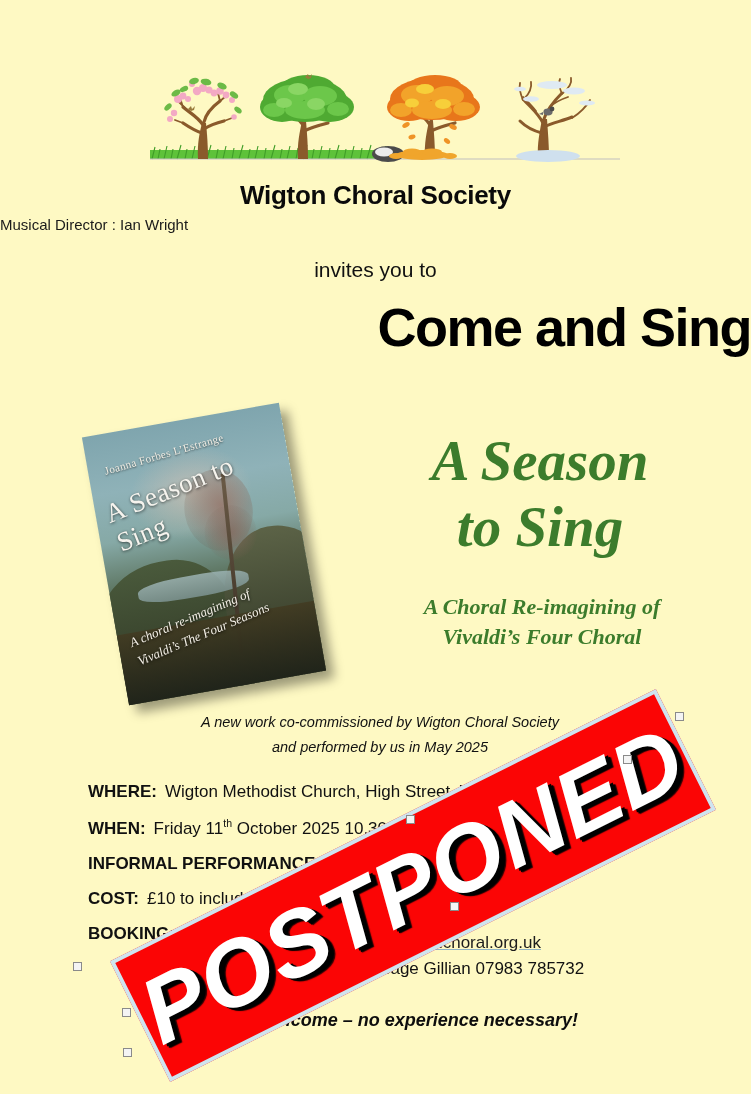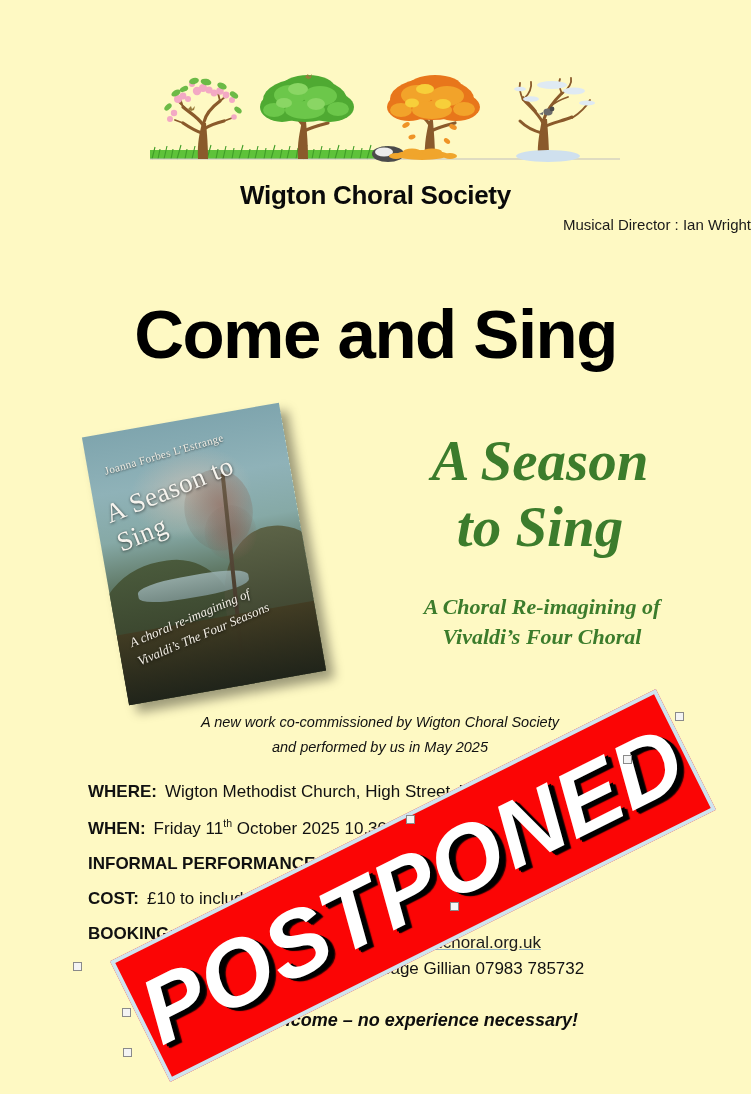"Musical Director : Ian Wright" .md-line { text-align: right -> left }
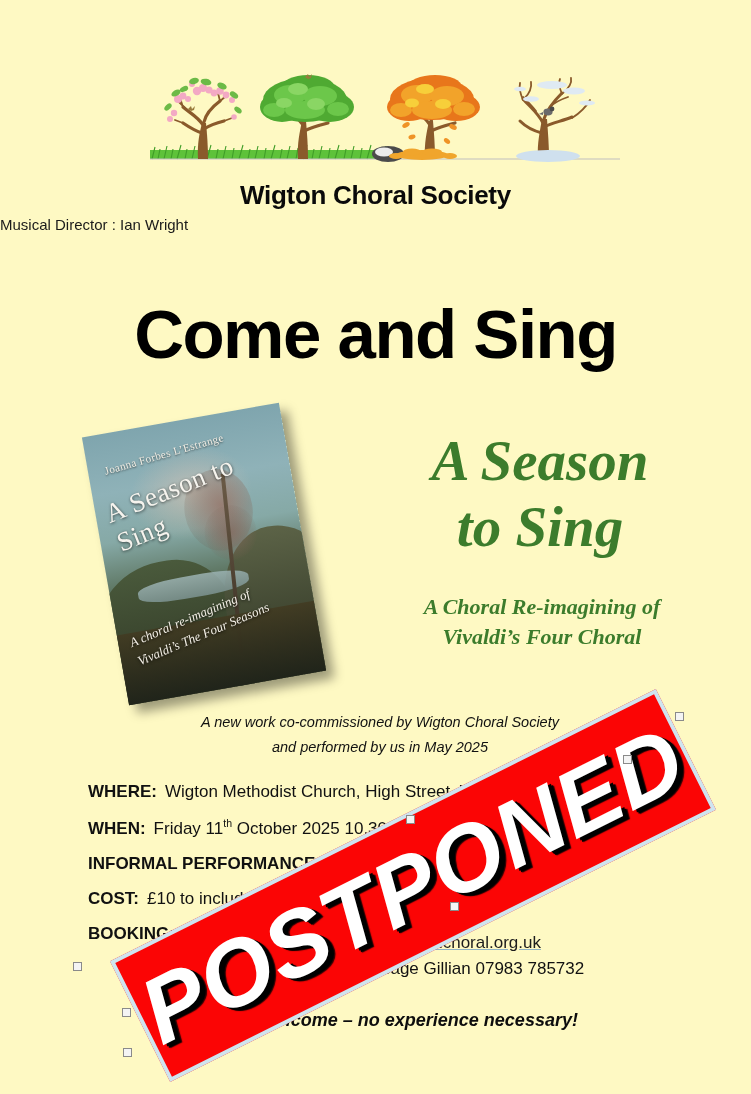"invites you to" div.invites { html: none -> <div>invites you to</div> }
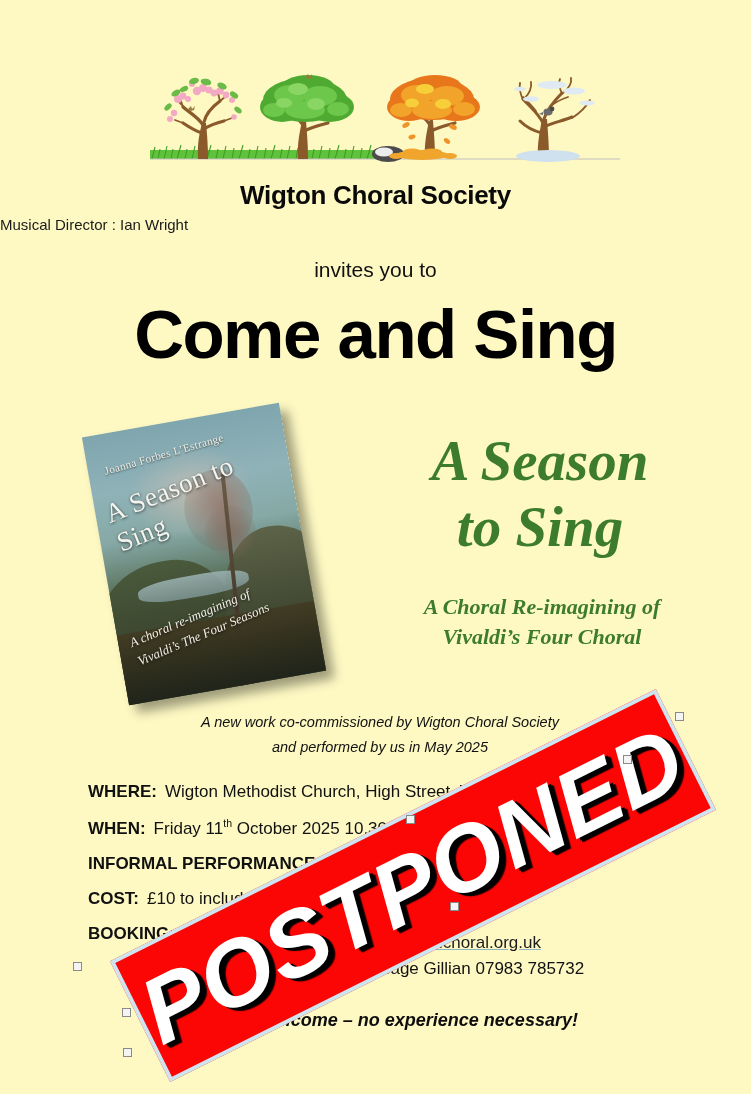"Come and Sing" .come-and-sing { font-size: 69px -> 54px; text-align: center -> right }
